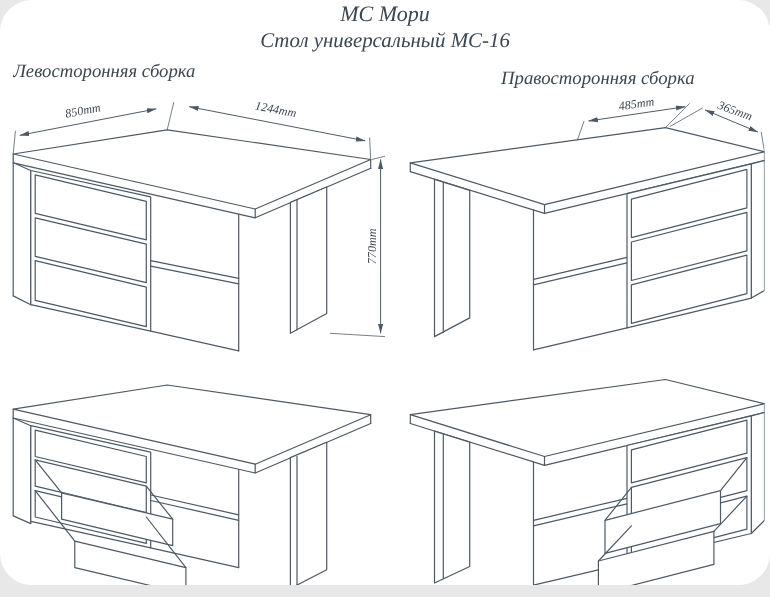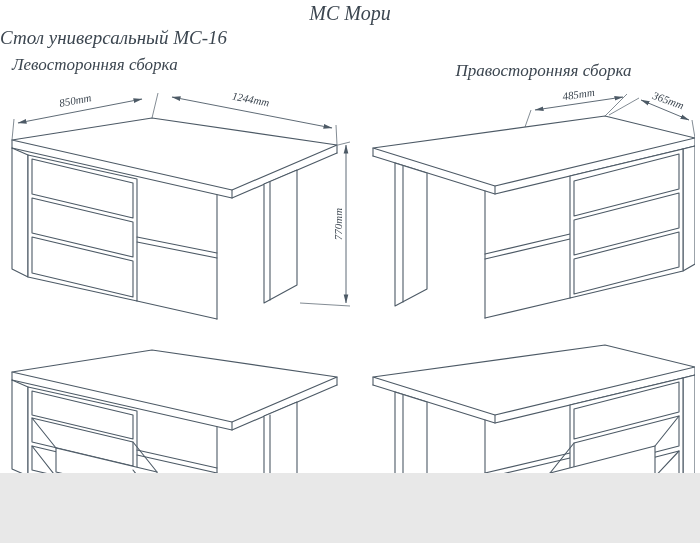"МС Мори" .page { border-radius: none -> 29px; height: 473px -> 532px }
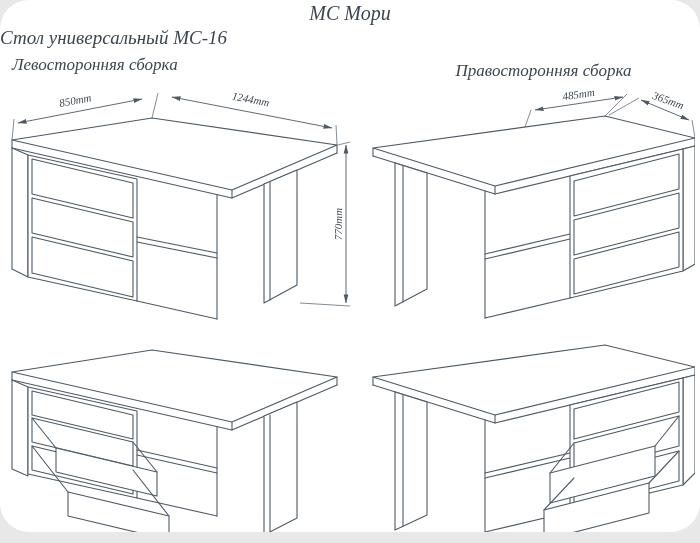"Стол универсальный МС-16" .subtitle { text-align: none -> center }
